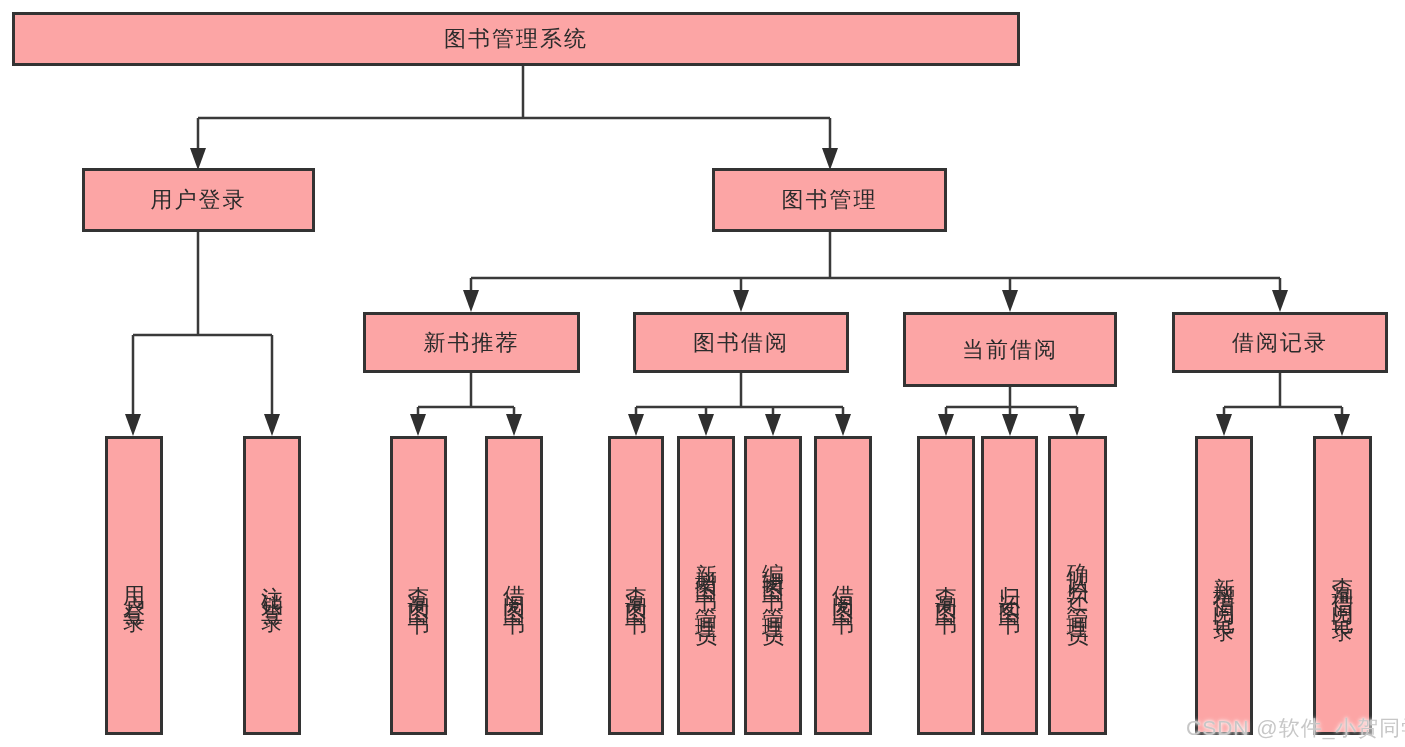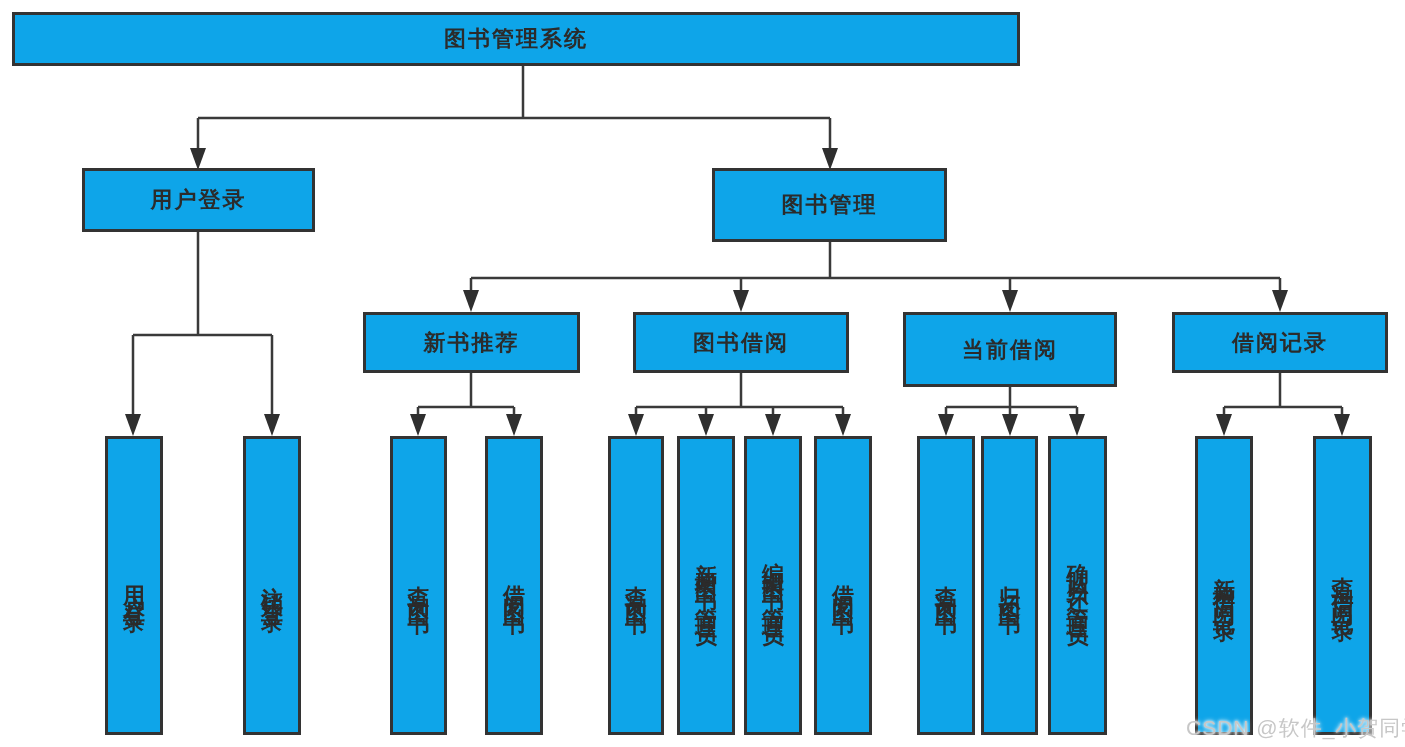"图书管理系统" .box { background: #0ea5e9 -> #fca5a5; font-weight: bold -> none }
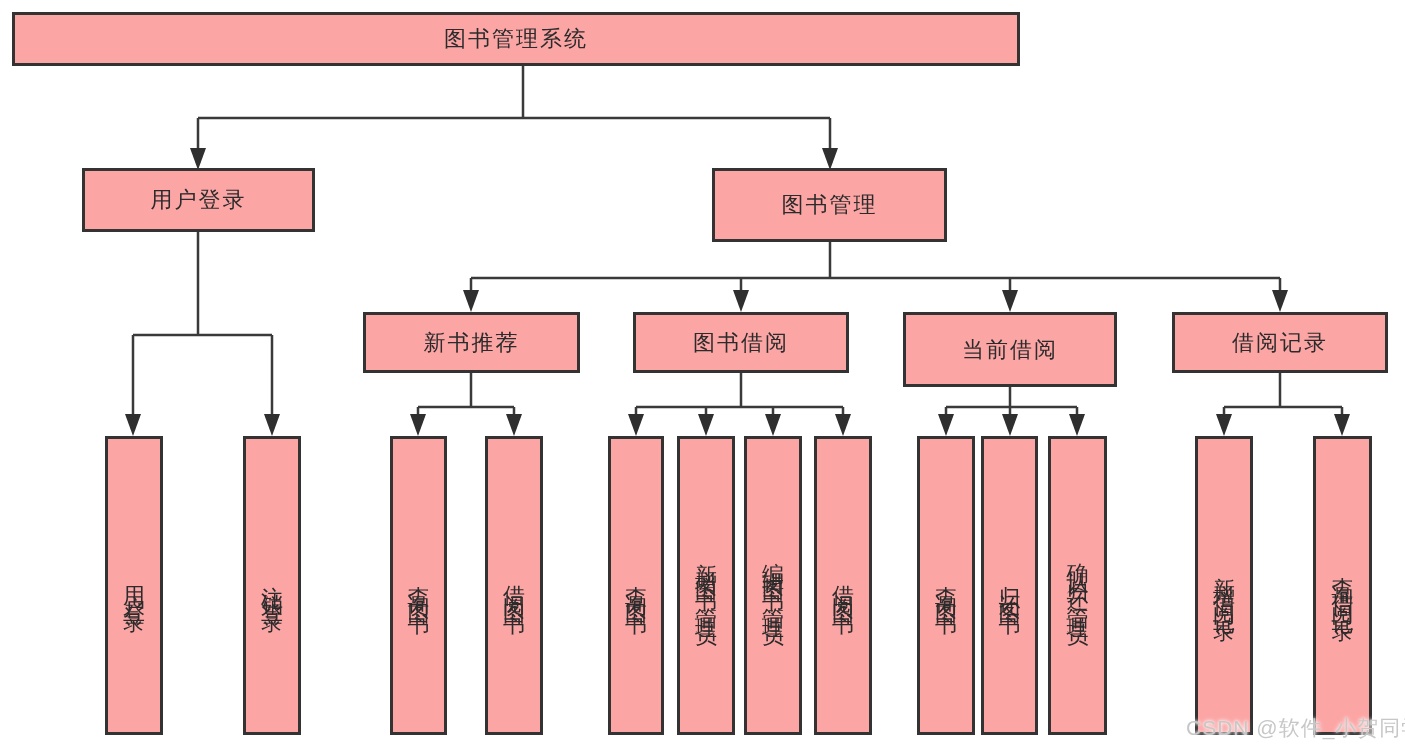"图书管理" .b-mgmt { height: 74px -> 64px }
